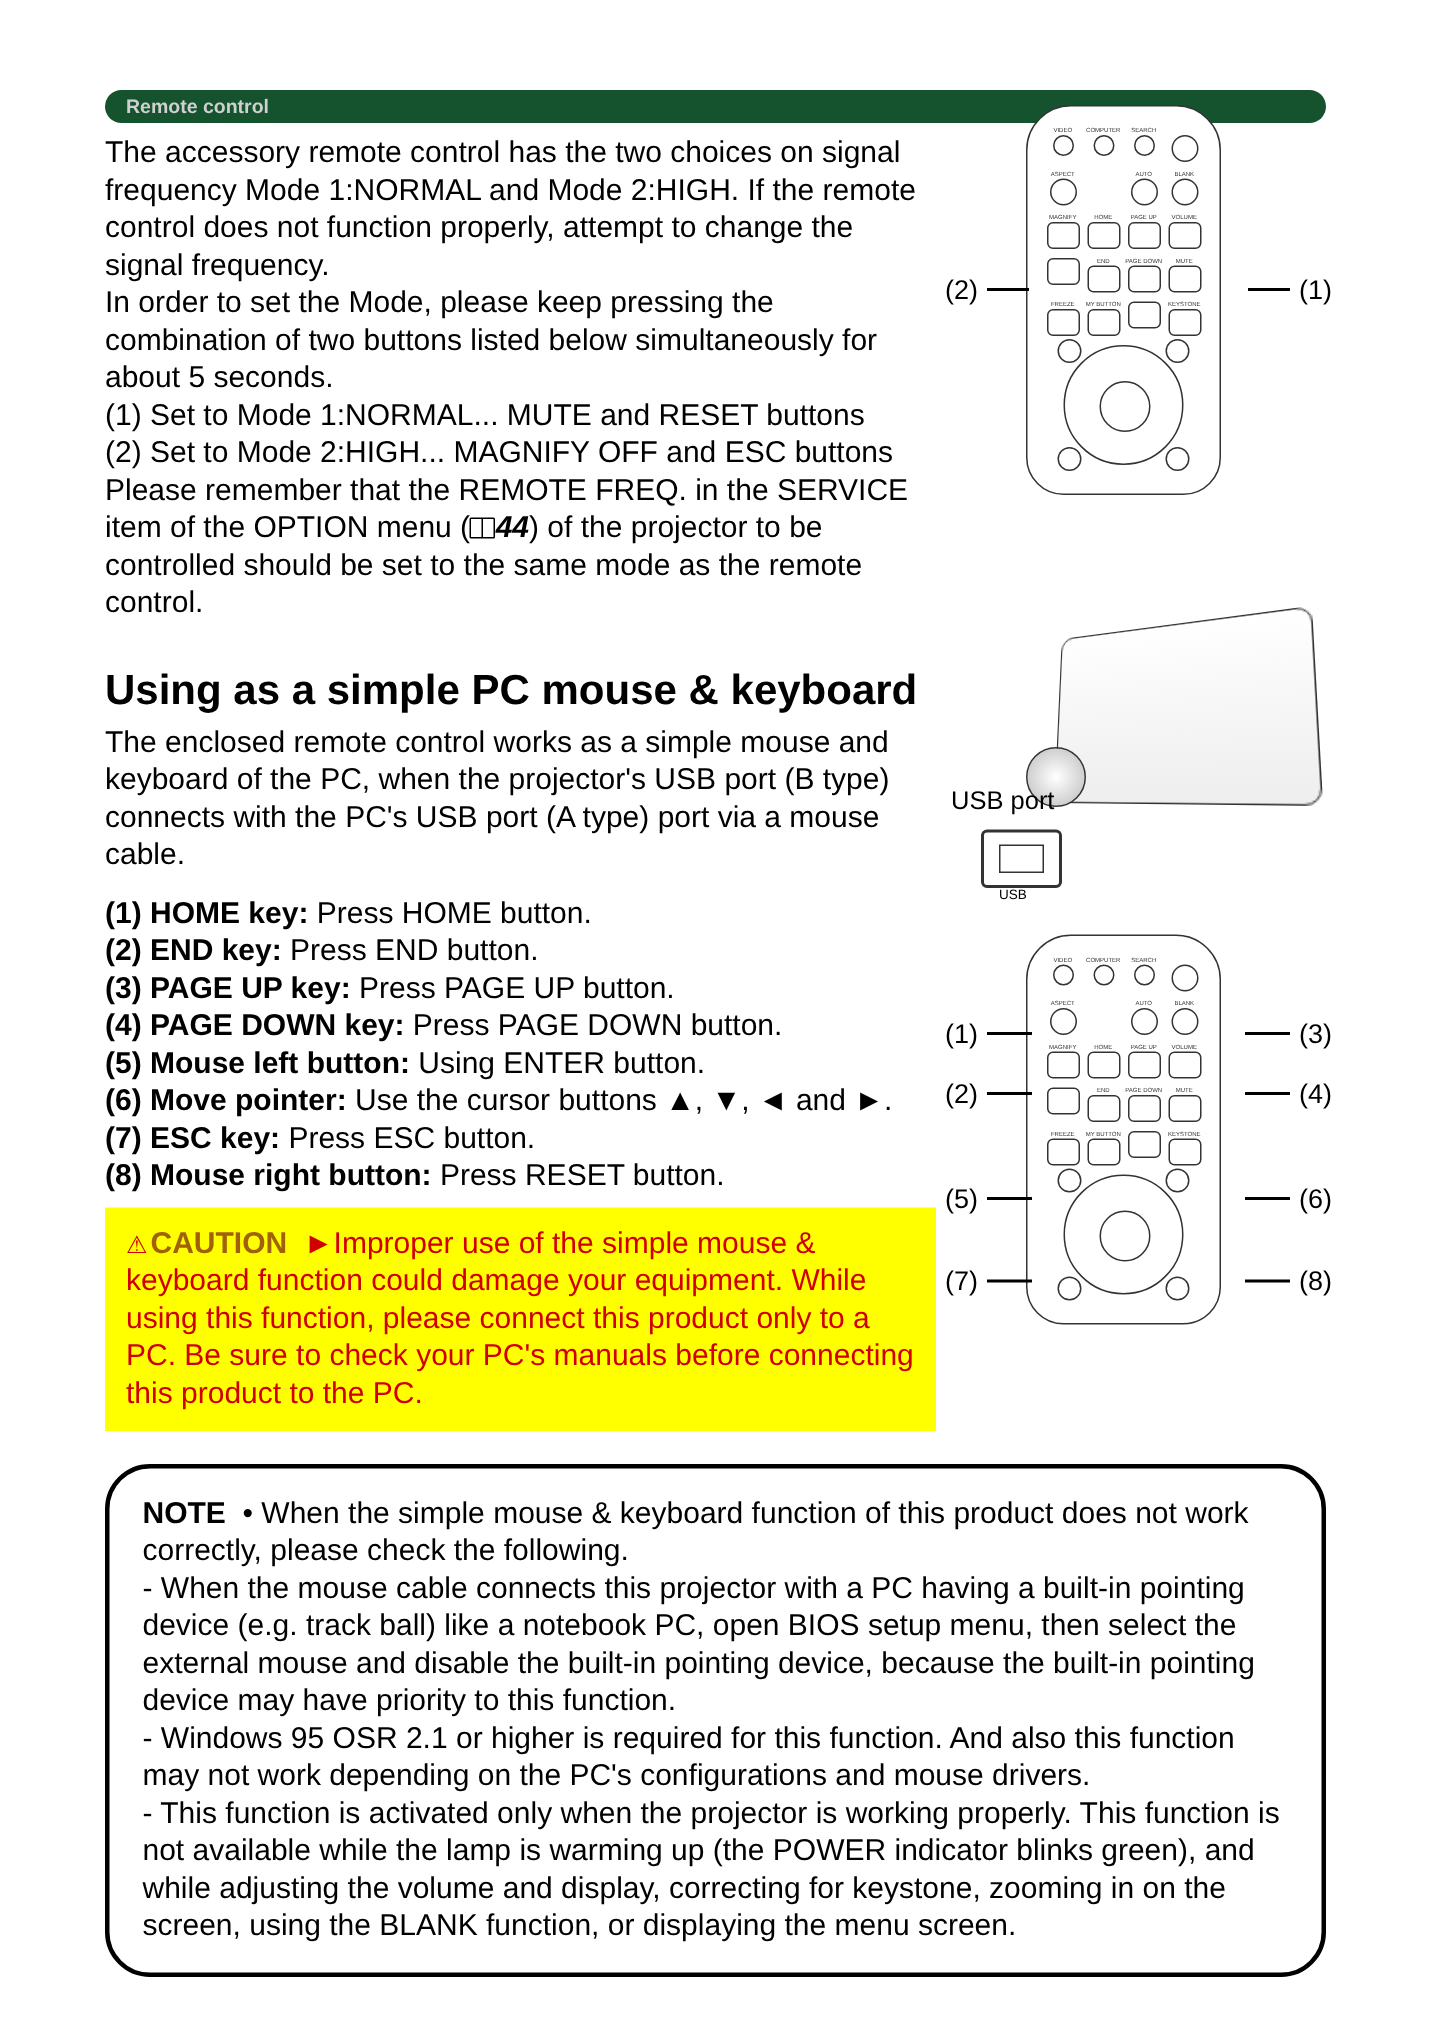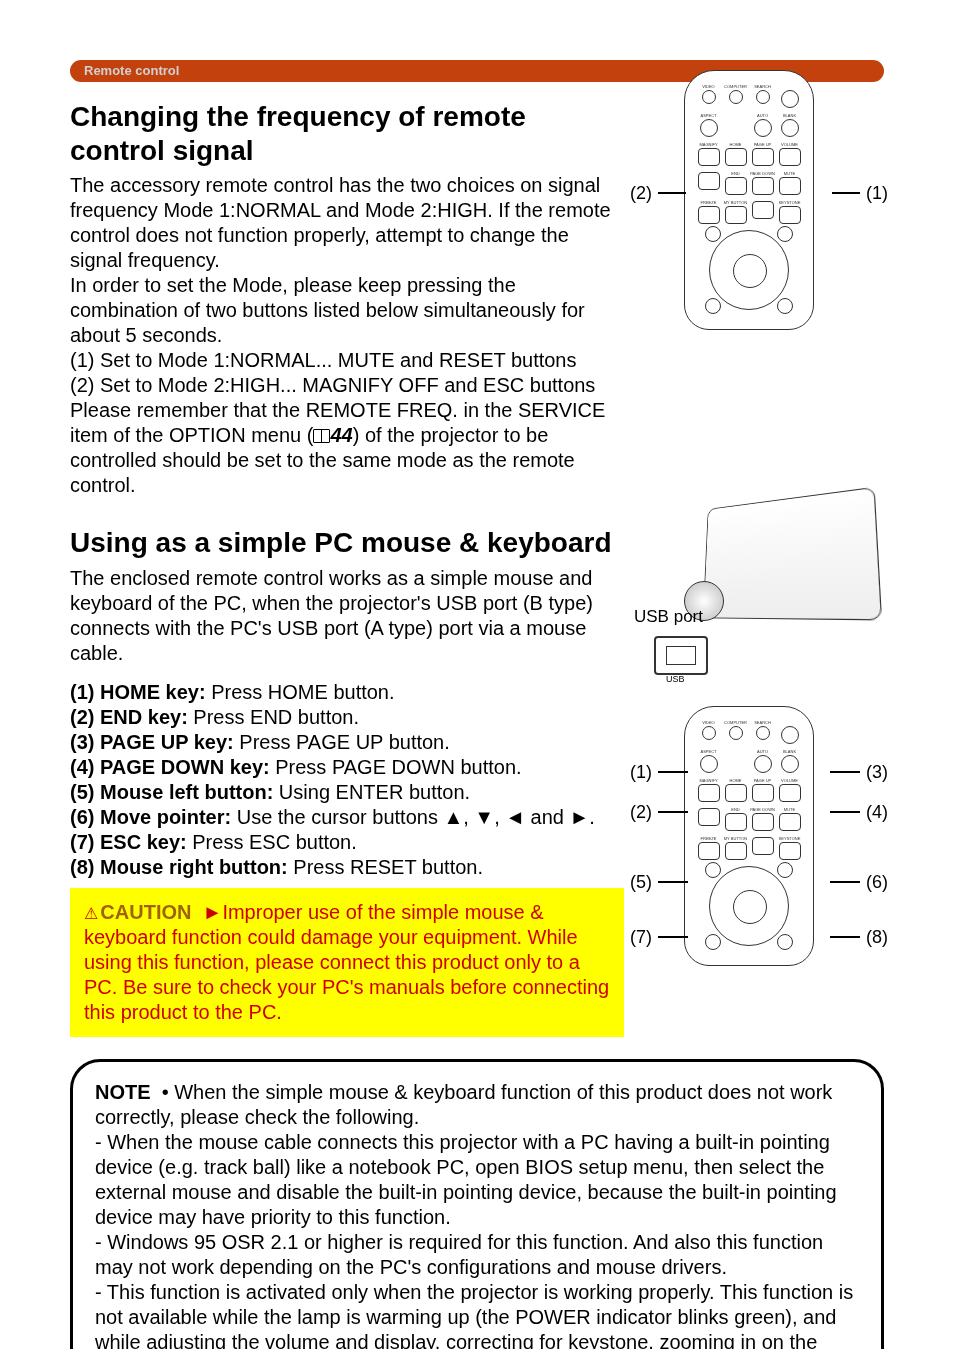"Remote control" .bar { background: #c2410c -> #14532d }
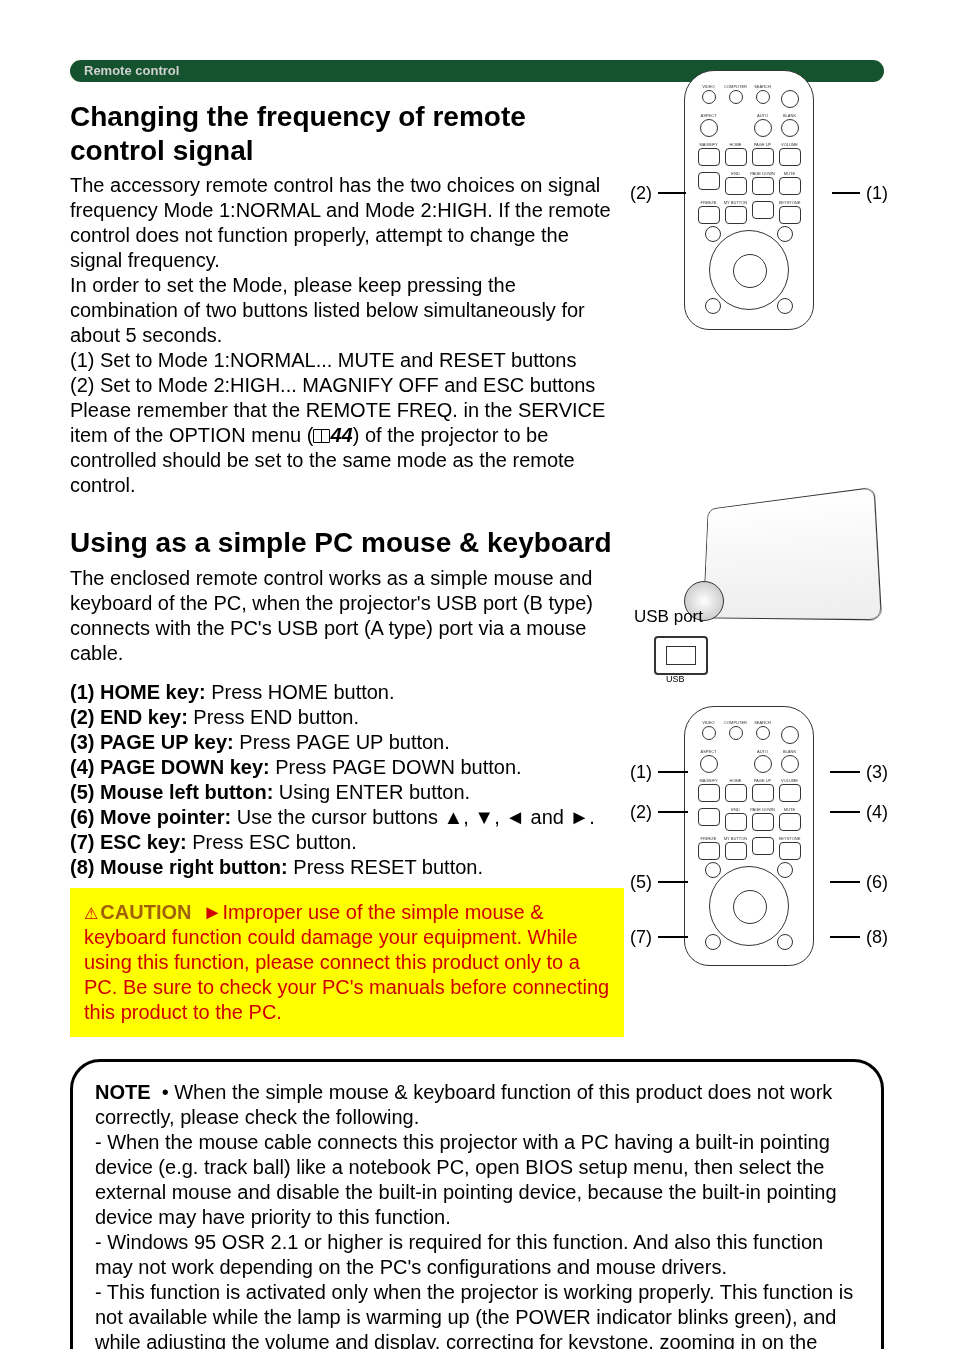"Changing the frequency of remote" h2.heading { html: <h2>Changing the frequency of remote control signal</h2> -> none }
